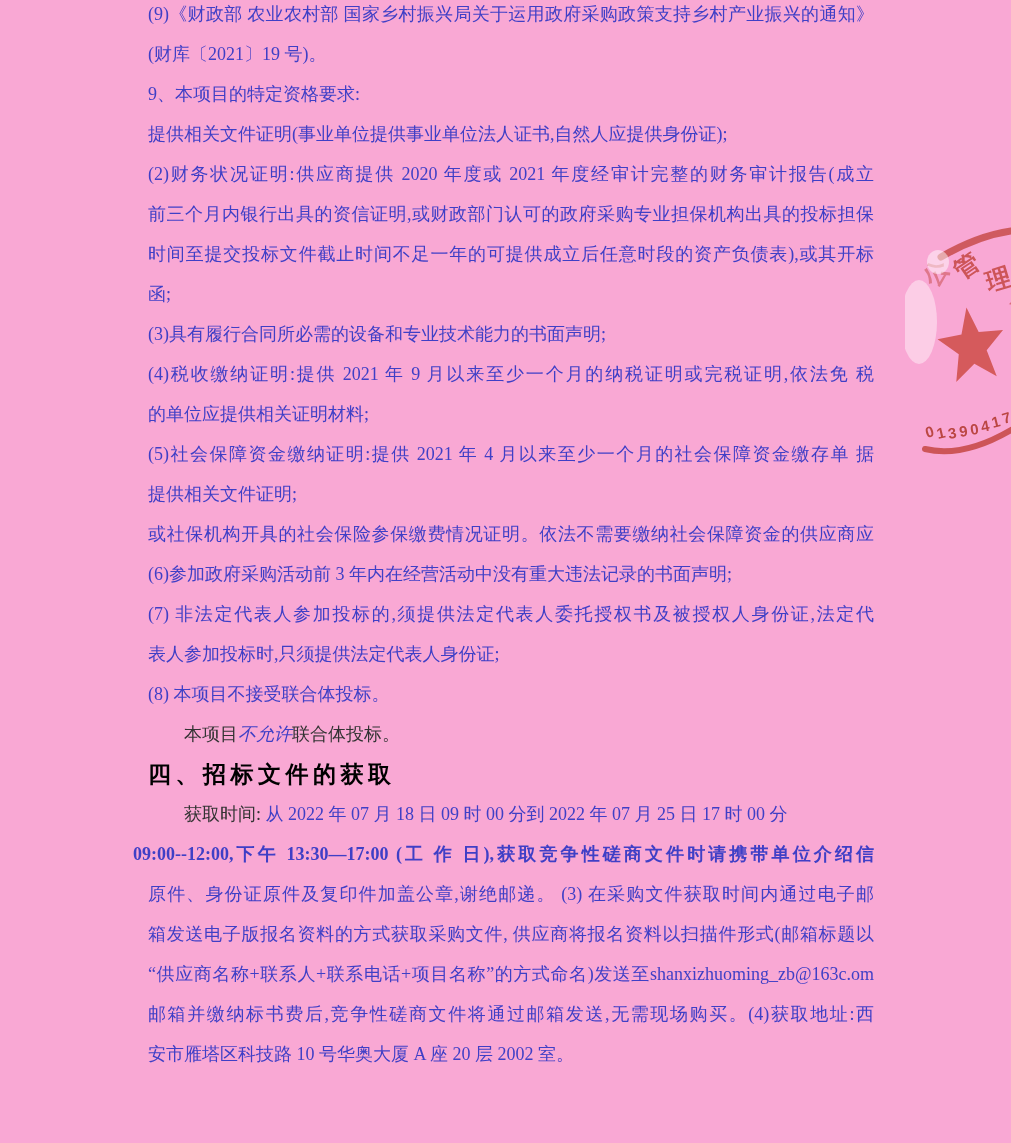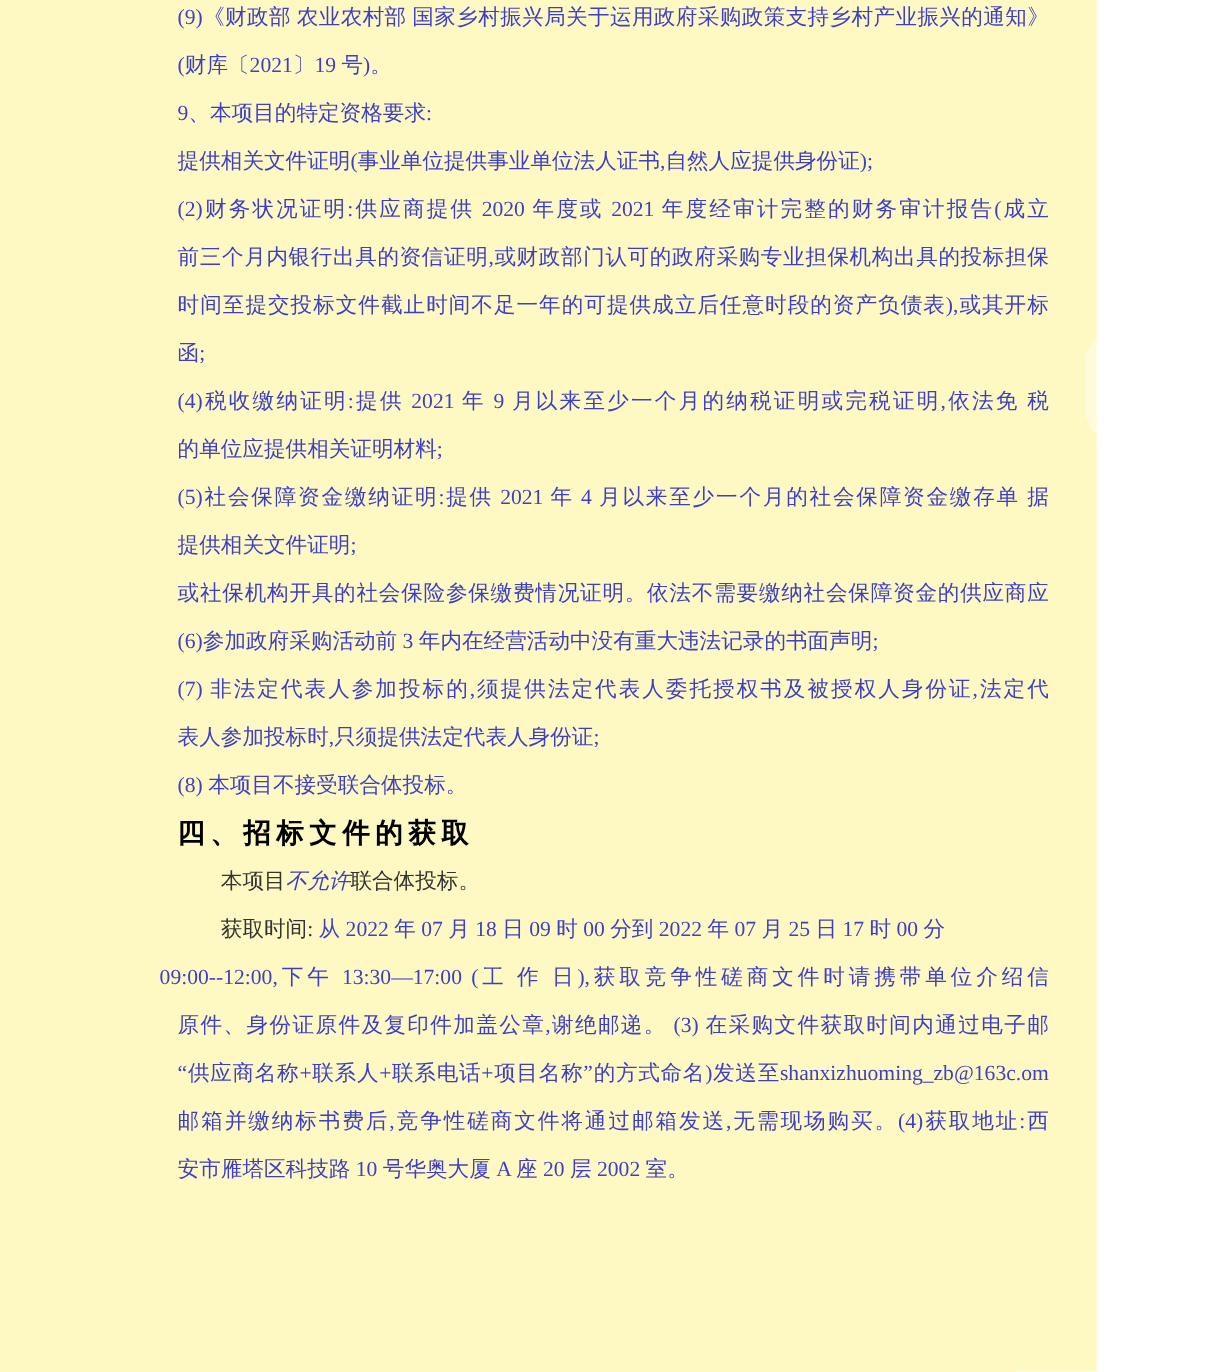"(9)《财政部 农业农村部" .page { background: #fef9c3 -> #f9a8d4; width: 914px -> 1011px }
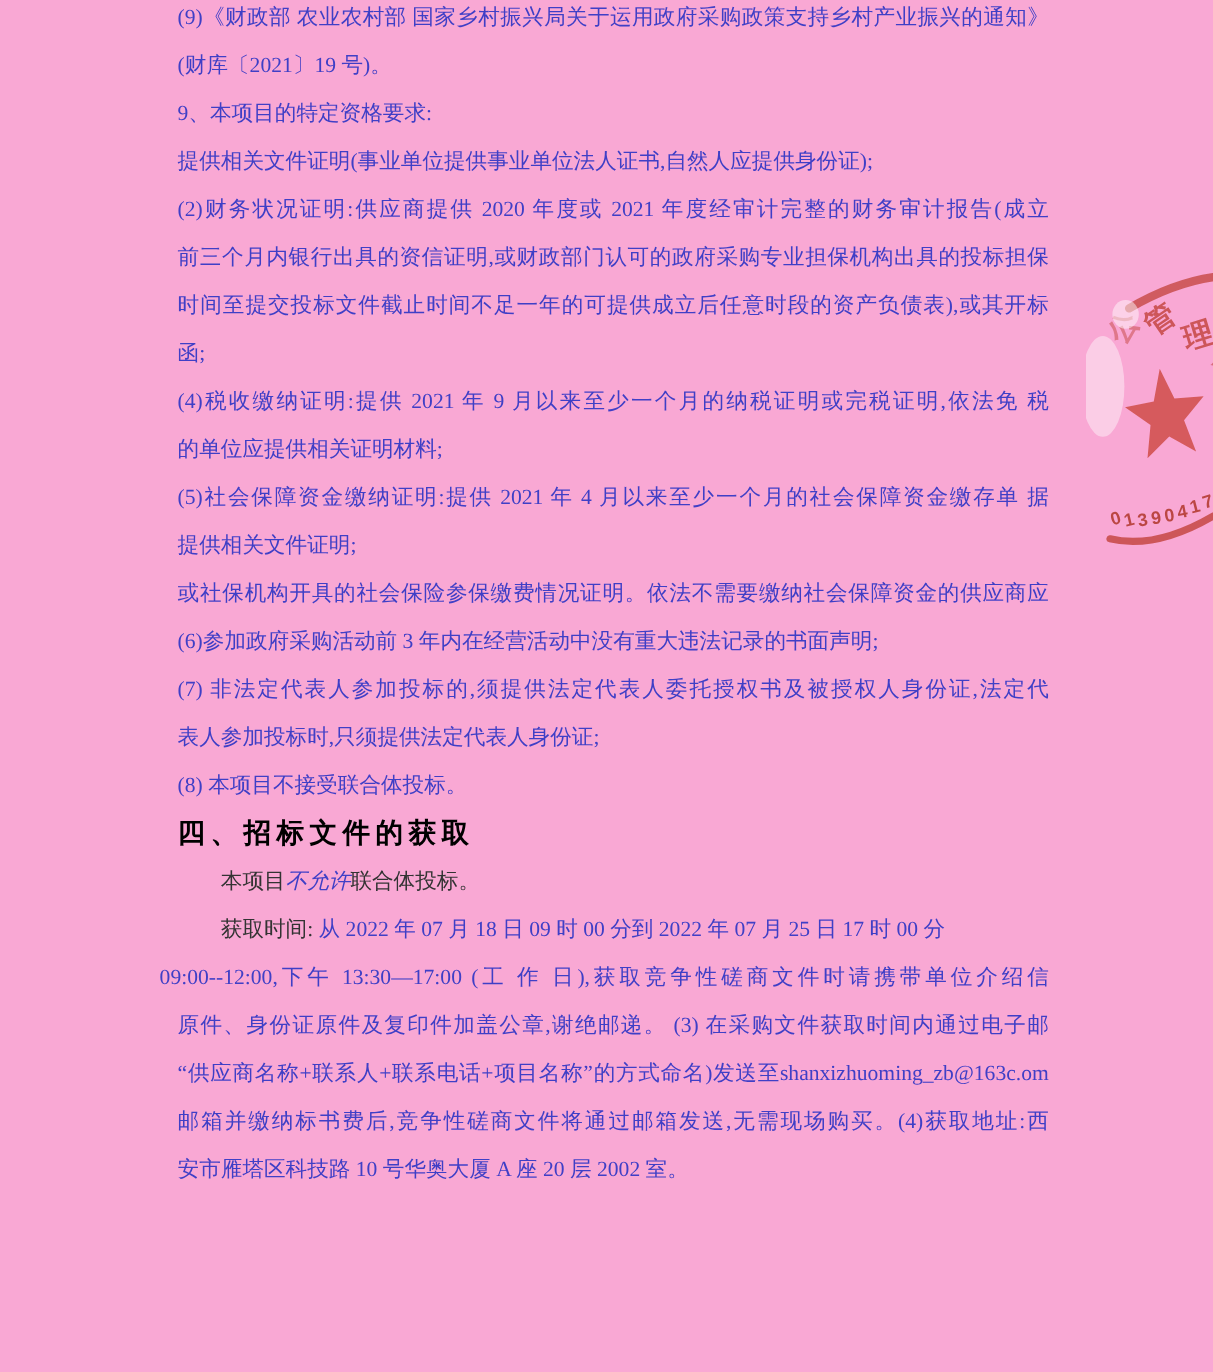"(3)具有履行合同所必需的设备和专业技术能力的书面声明;" div.line { html: none -> <div><span>(3)具有履行合同所必需的设备和专业技术能力的书面声明;</span></div> }
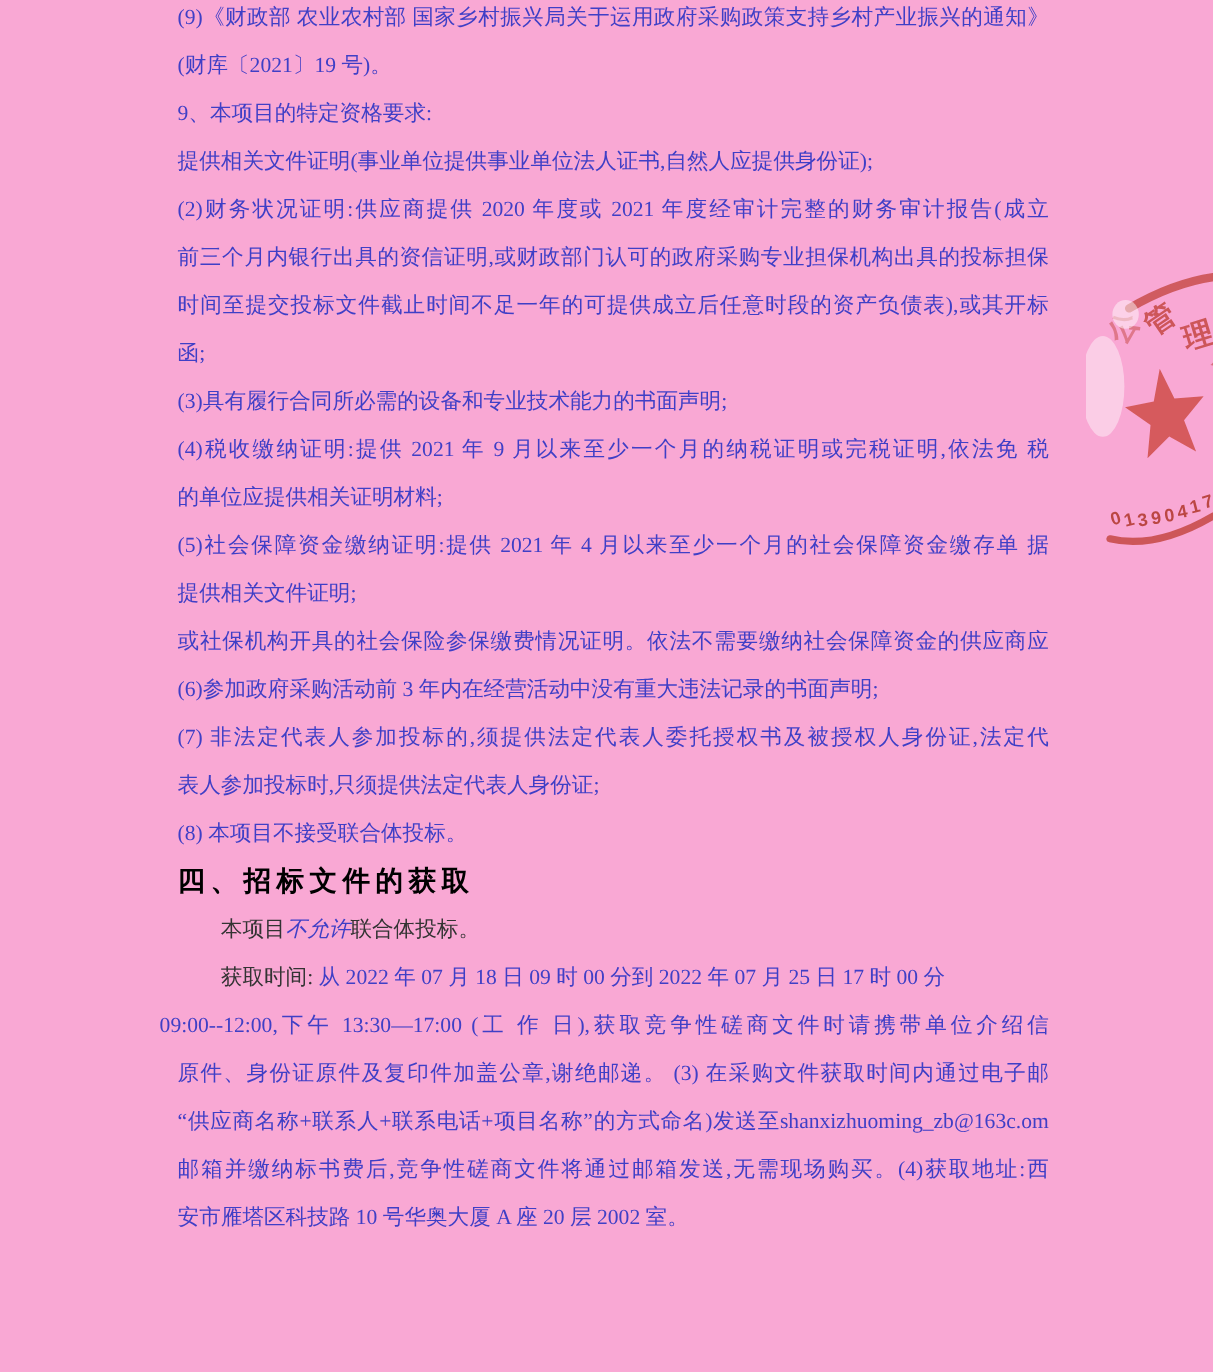"四、招标文件的获取" div.line { order: before "本项目不允许联合体投标。" -> after "本项目不允许联合体投标。" }
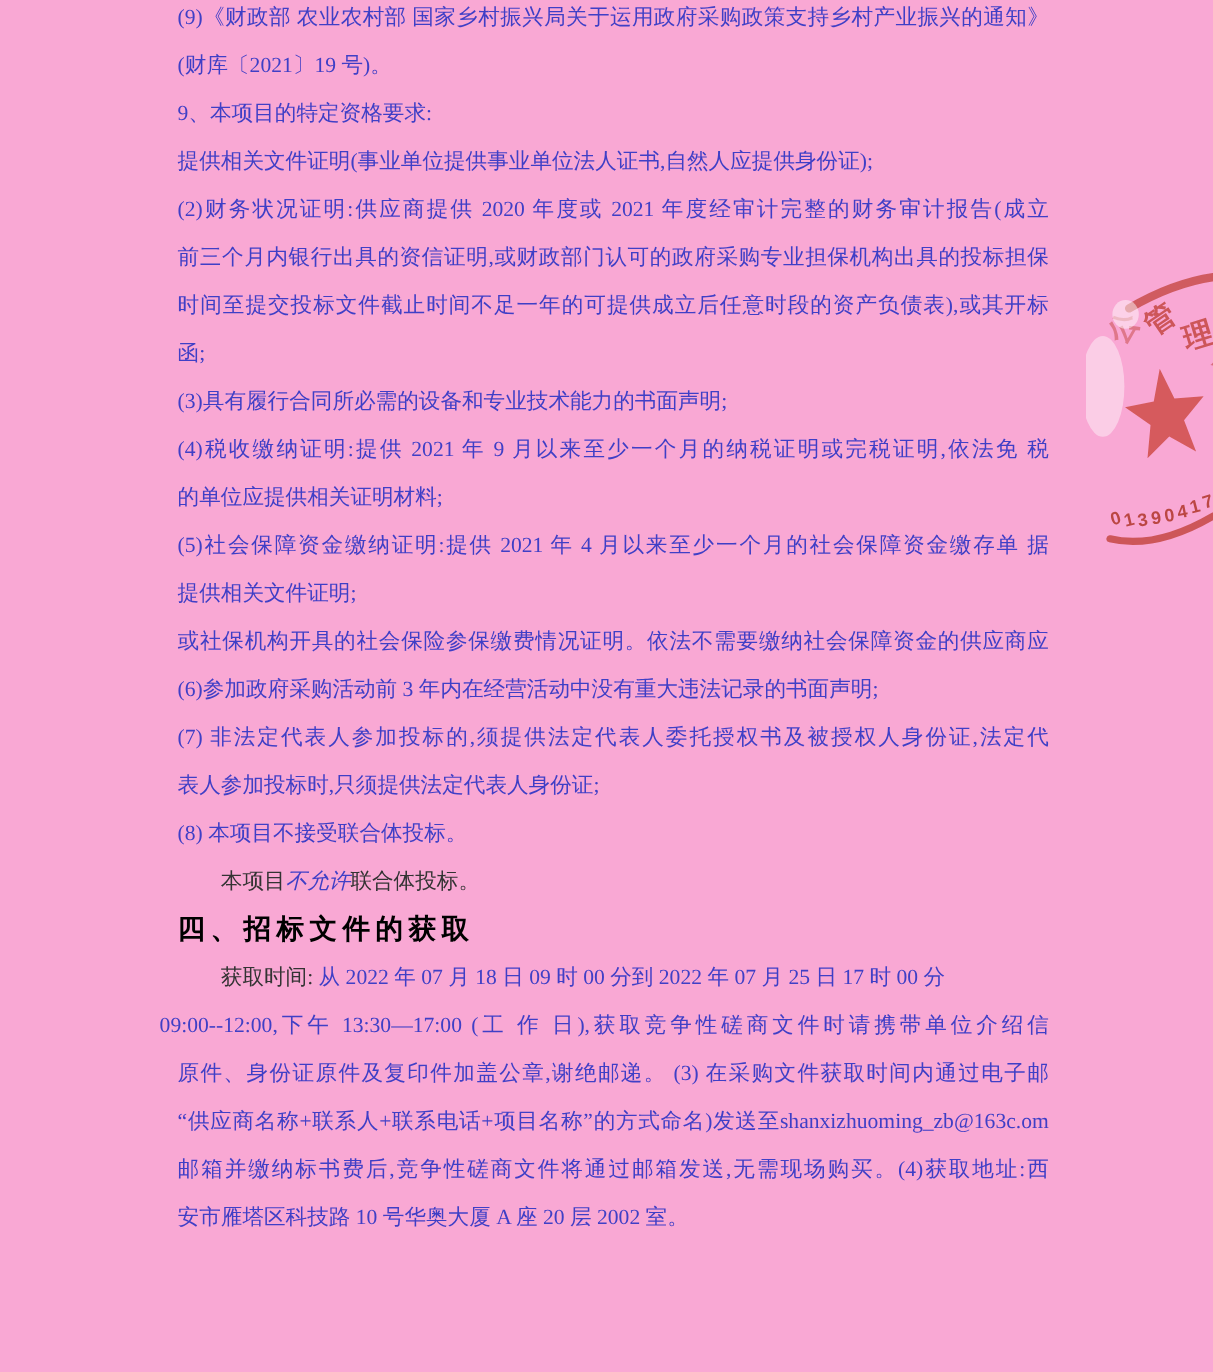"09:00--12:00,下午 13:30—17:00 (工 作" .line.hang { font-weight: none -> bold }
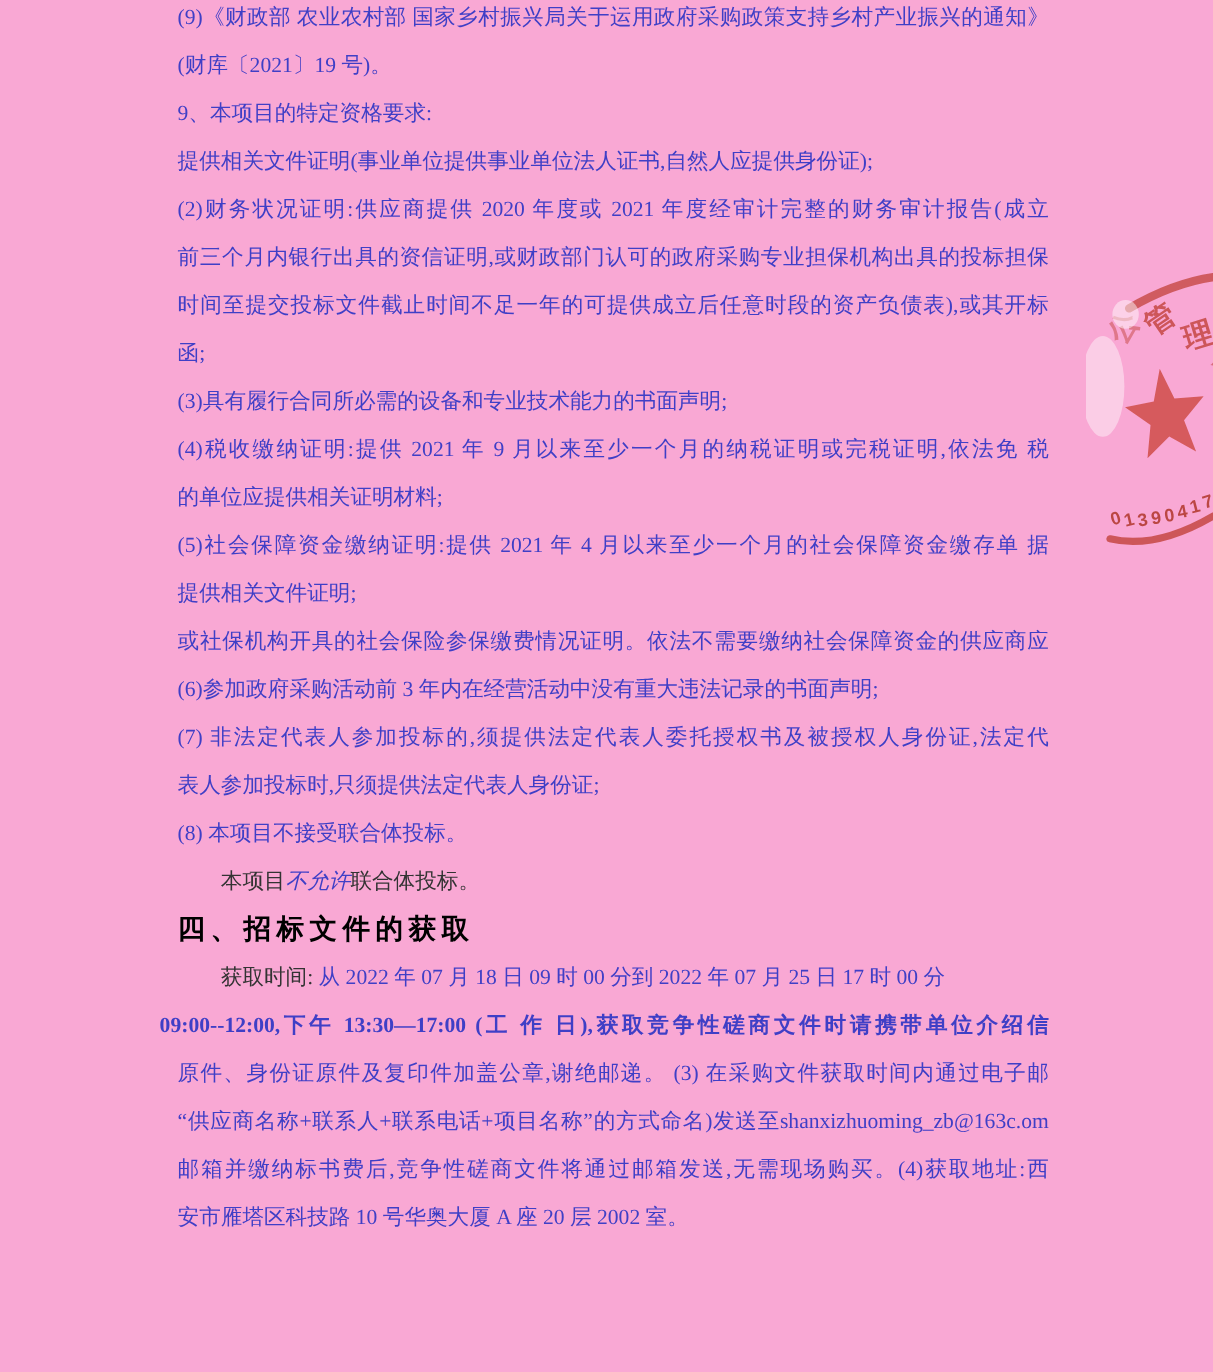"箱发送电子版报名资料的方式获取采购文件," div.line { html: none -> <div><span>箱发送电子版报名资料的方式获取采购文件, 供应商将报名资料以扫描件形式(邮箱标题以</span></div> }
